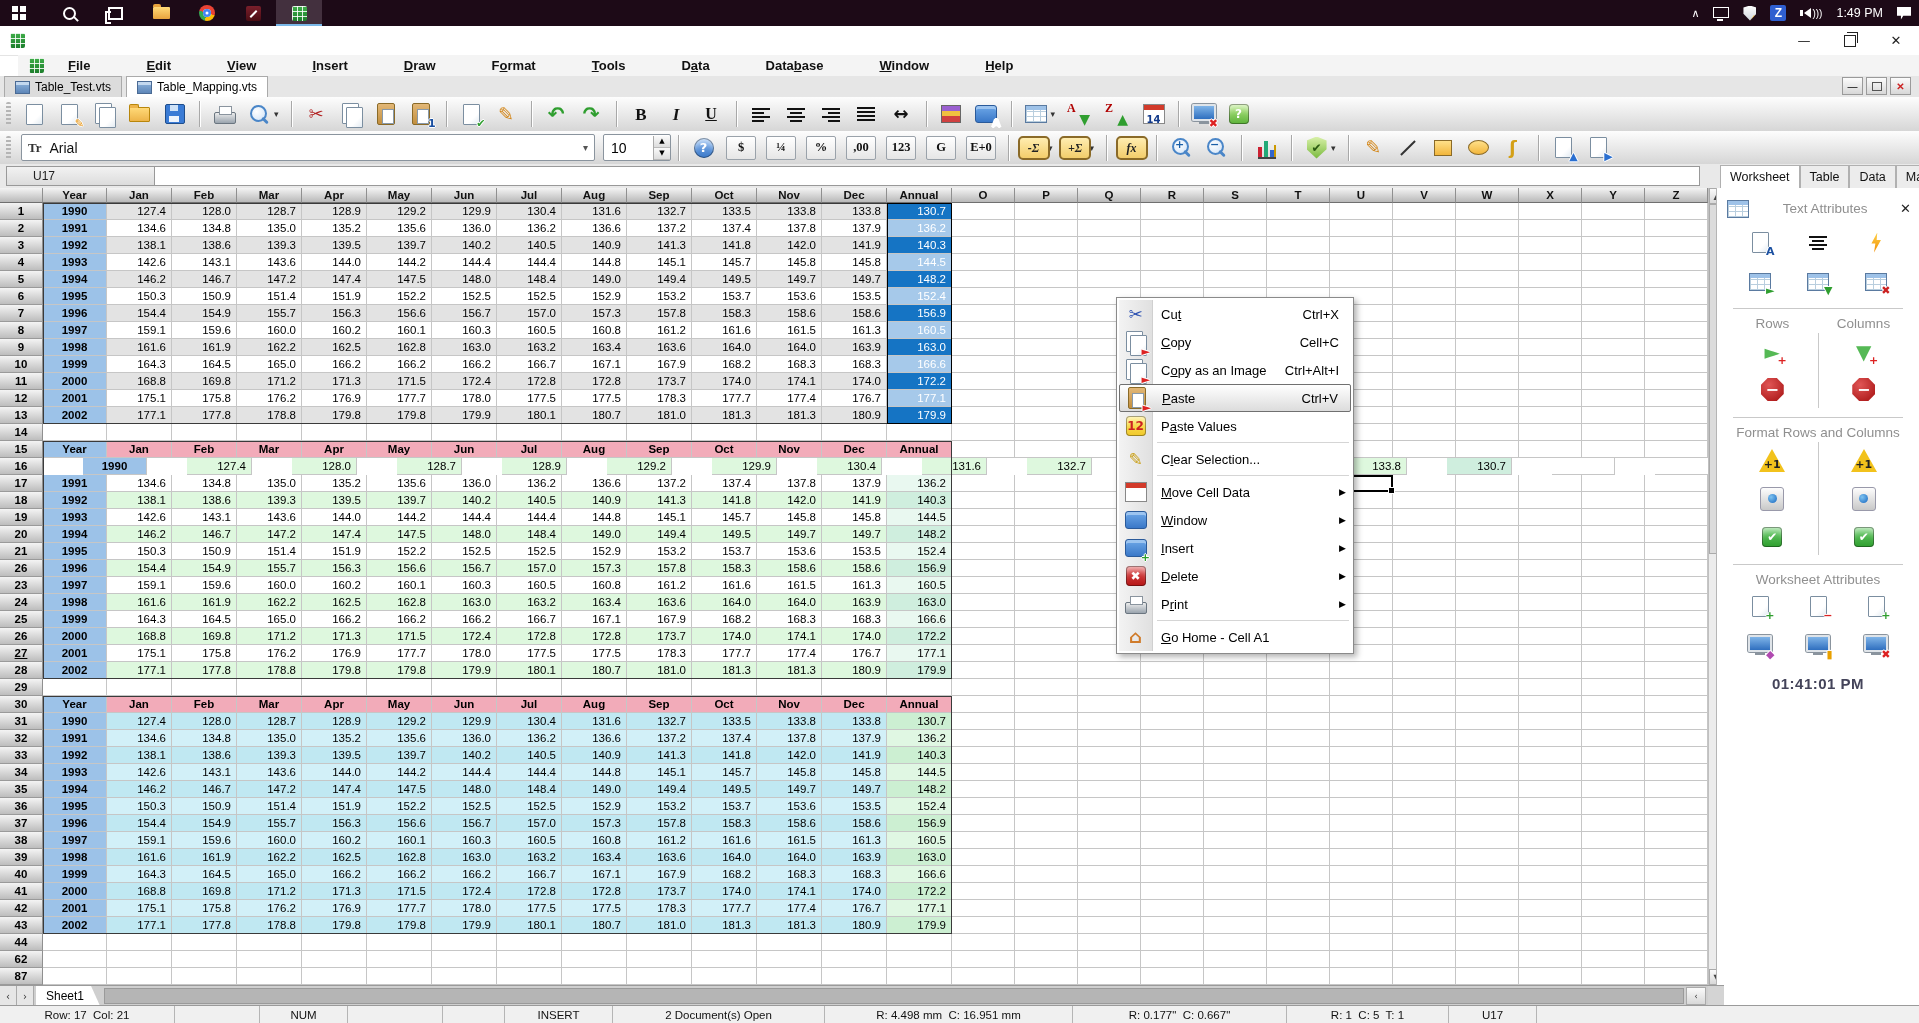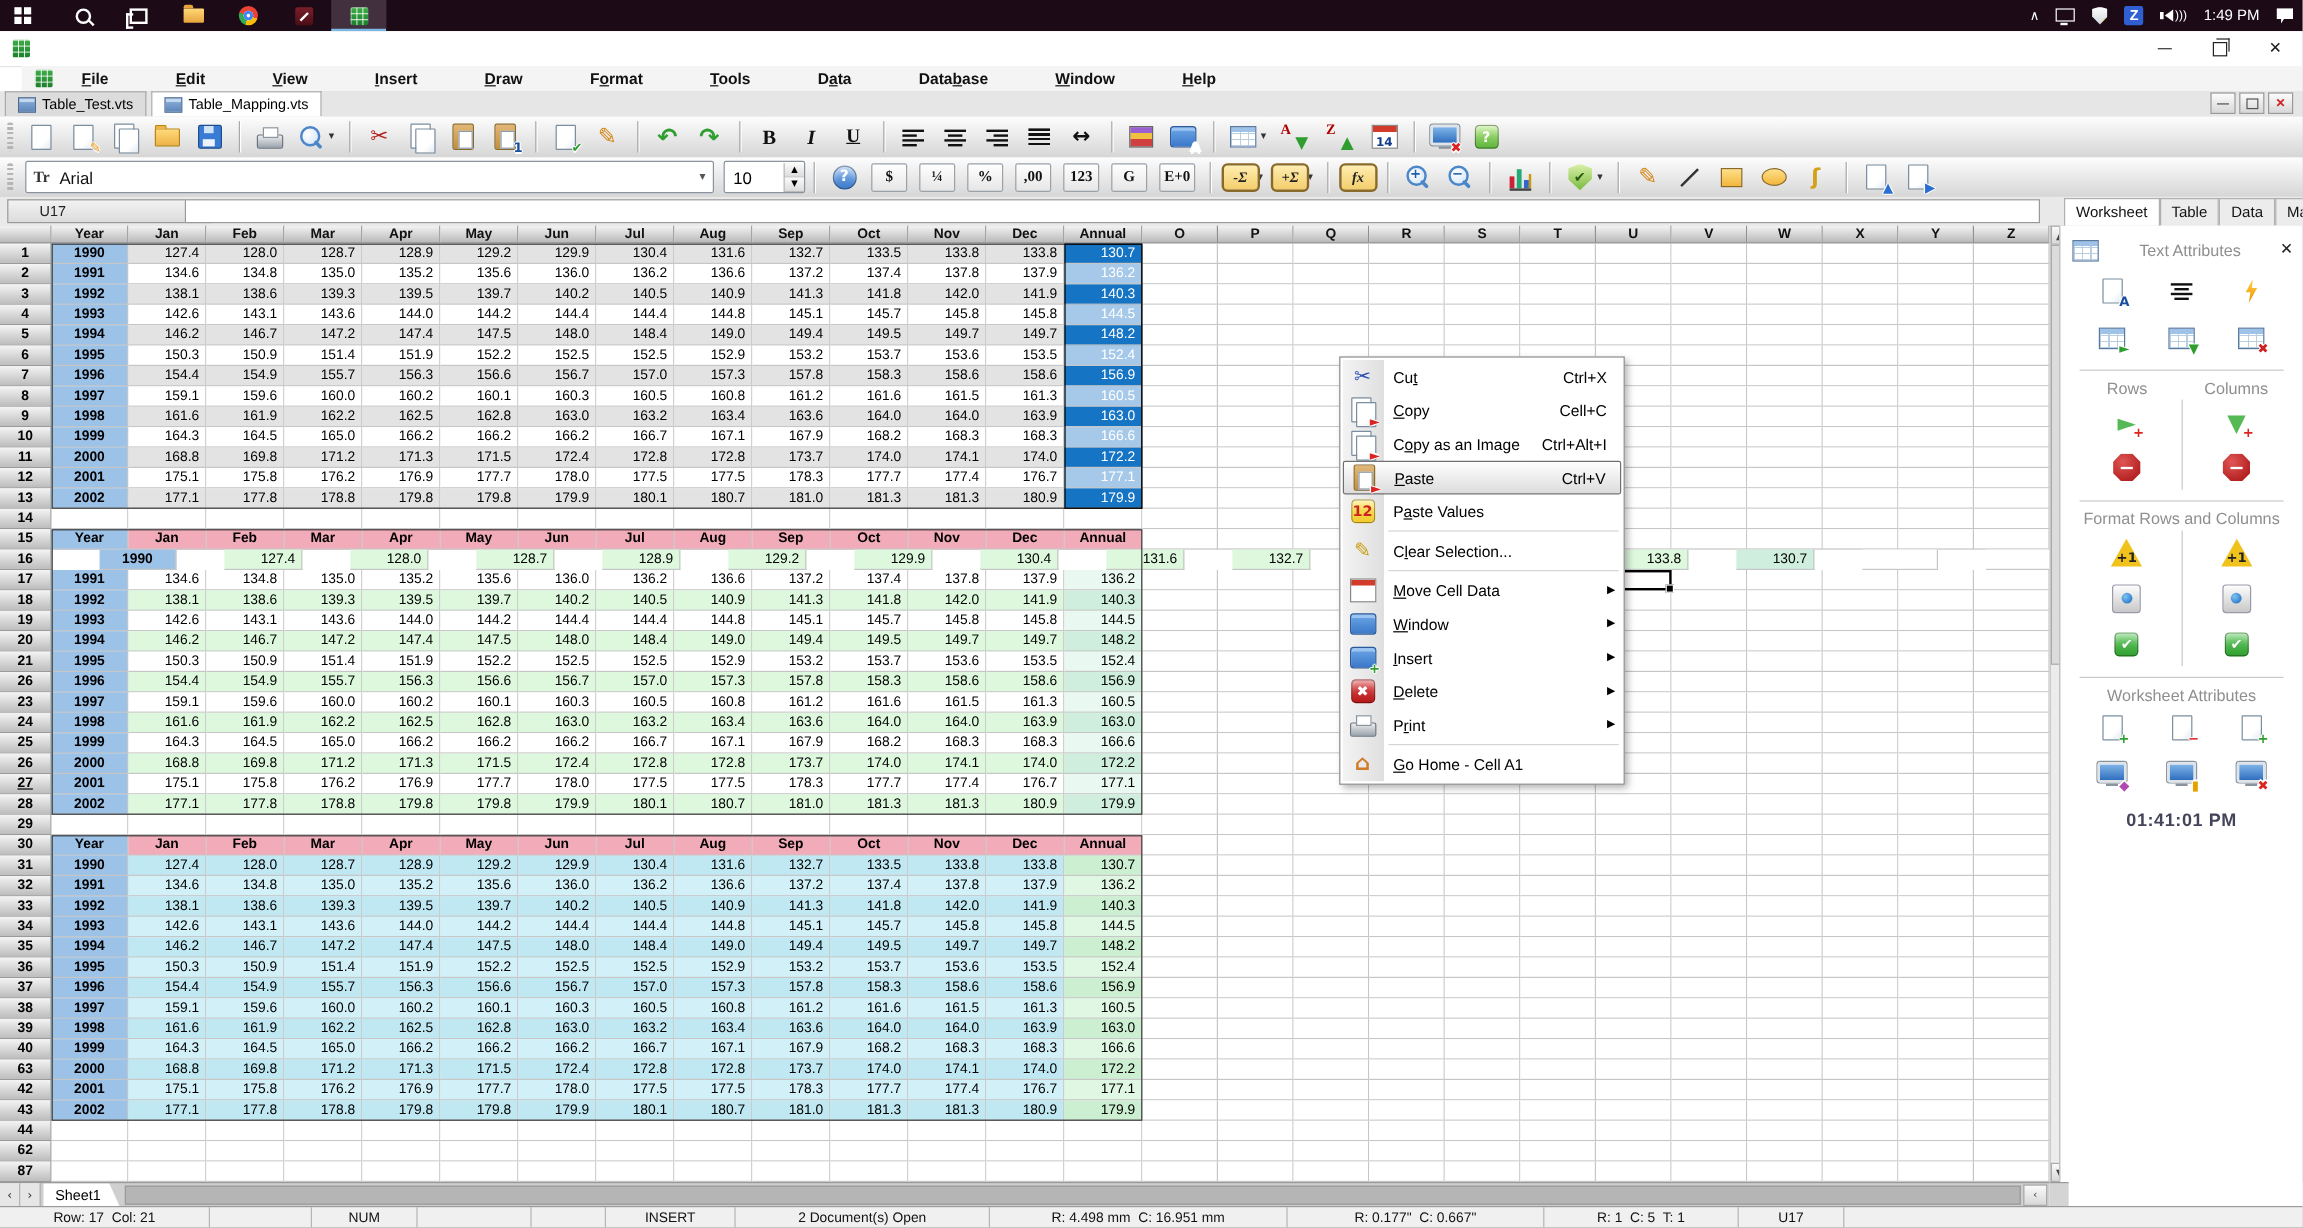"63" div.cell { text: 63 -> 41 }
